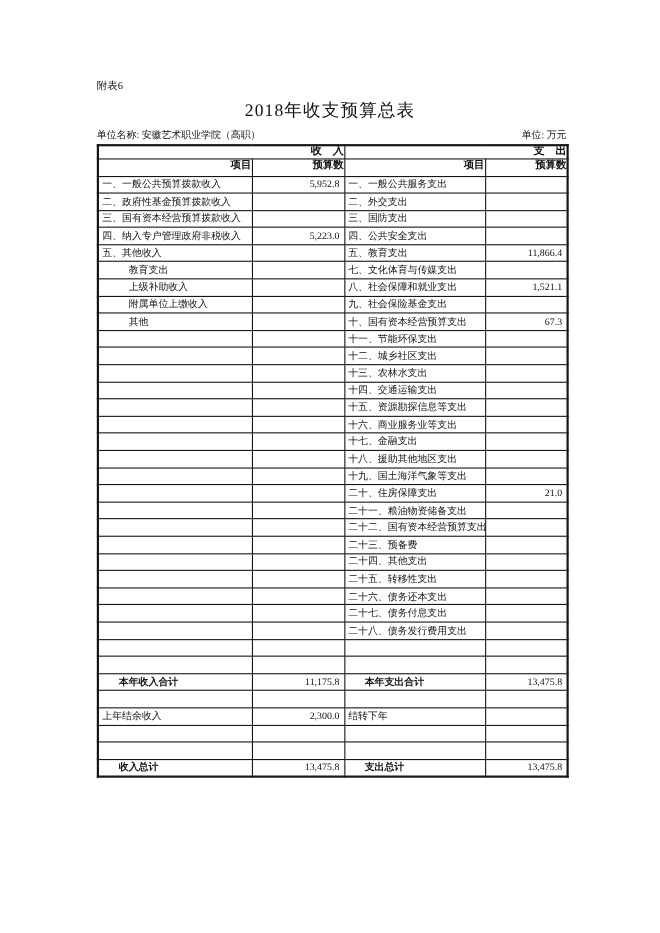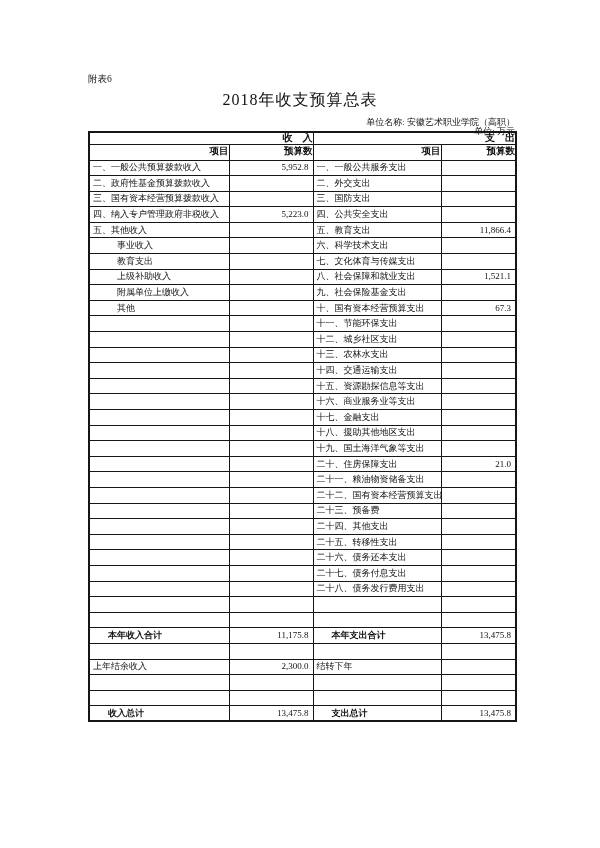"单位名称: 安徽艺术职业学院（高职）" .meta { flex-direction: column -> none }
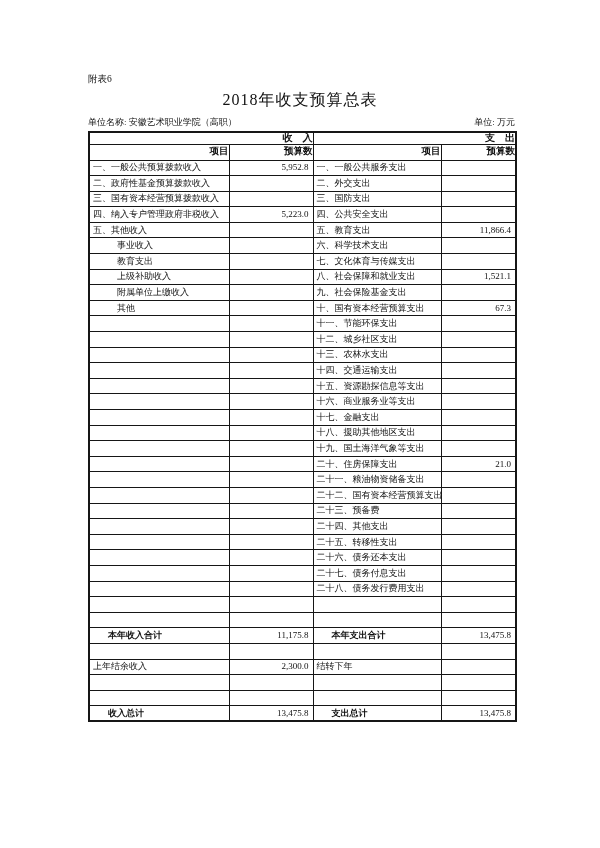"事业收入" tr { html: <tr> <td>事业收入</td> <td></td> <td>六、科学技术支出</td> <td></td> </tr> -> none }
